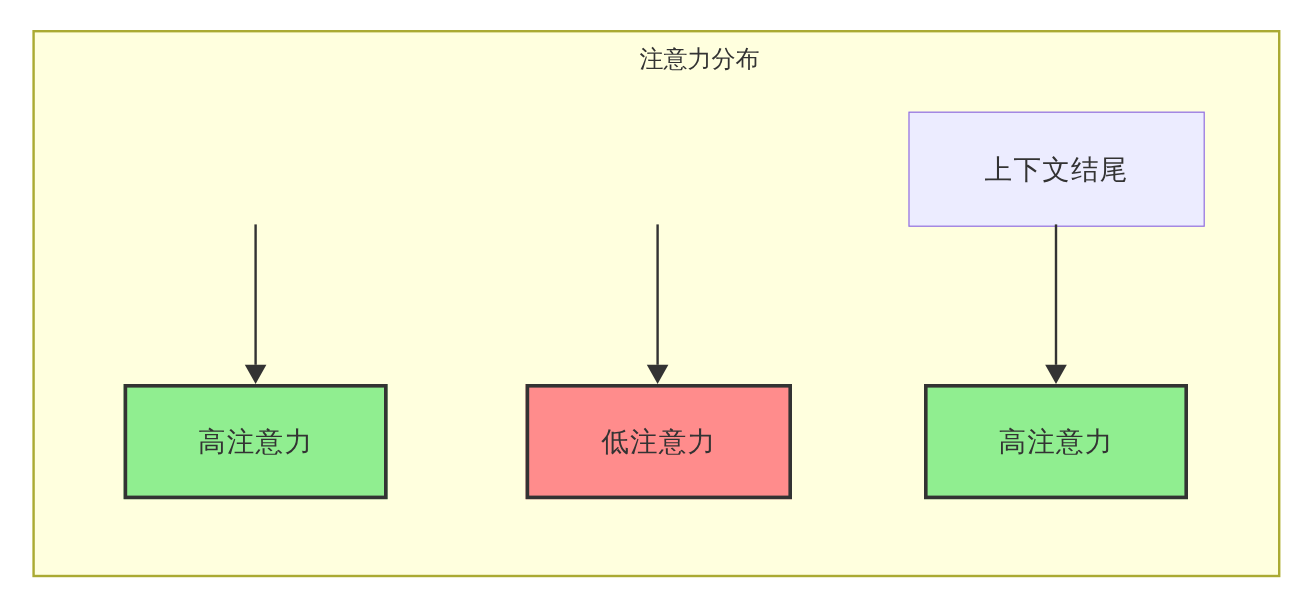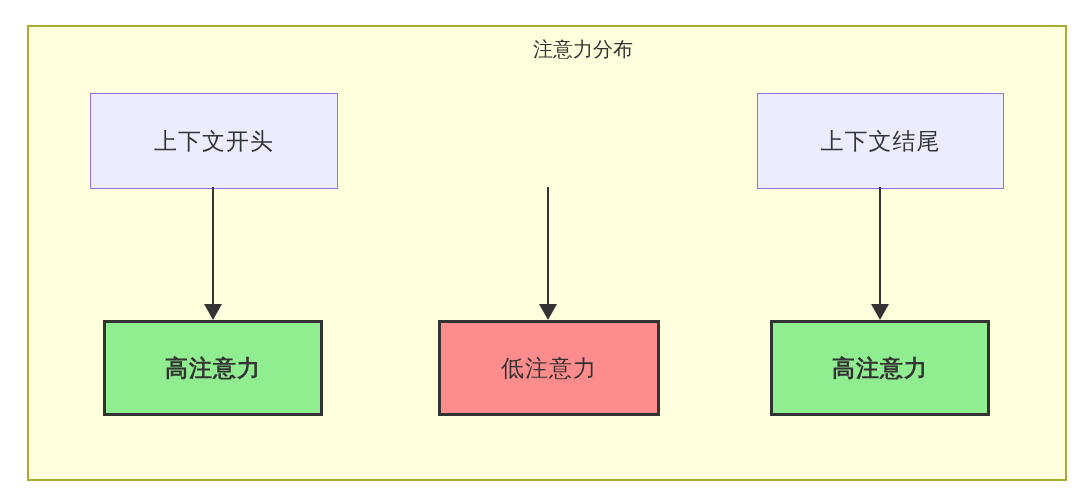"上下文开头" div.node { html: <div>上下文开头</div> -> none }
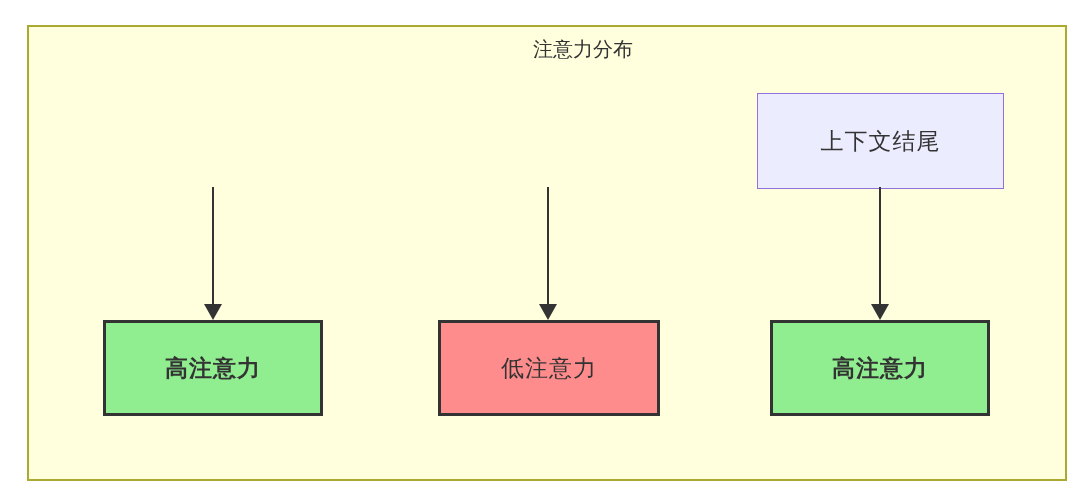"高注意力" .target-node.high { font-weight: bold -> none }
